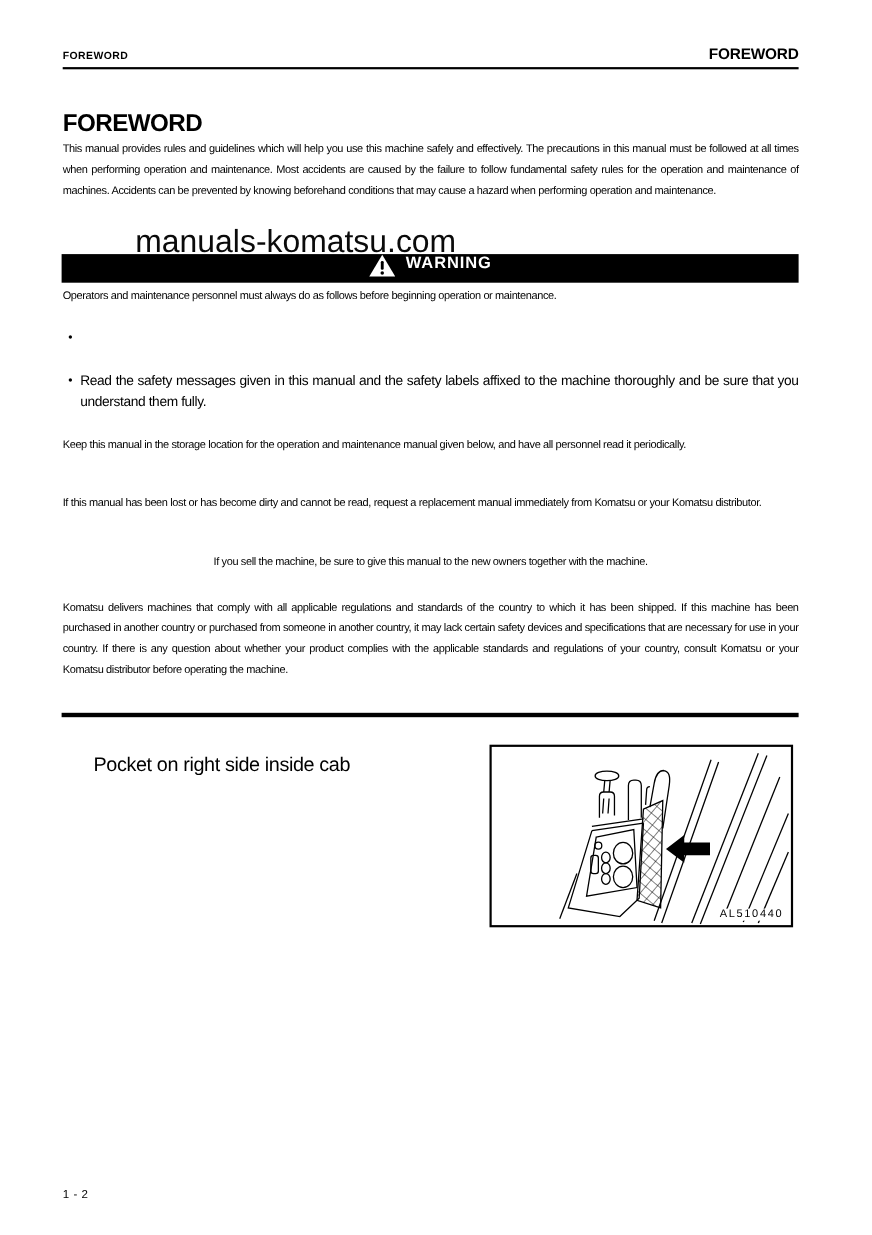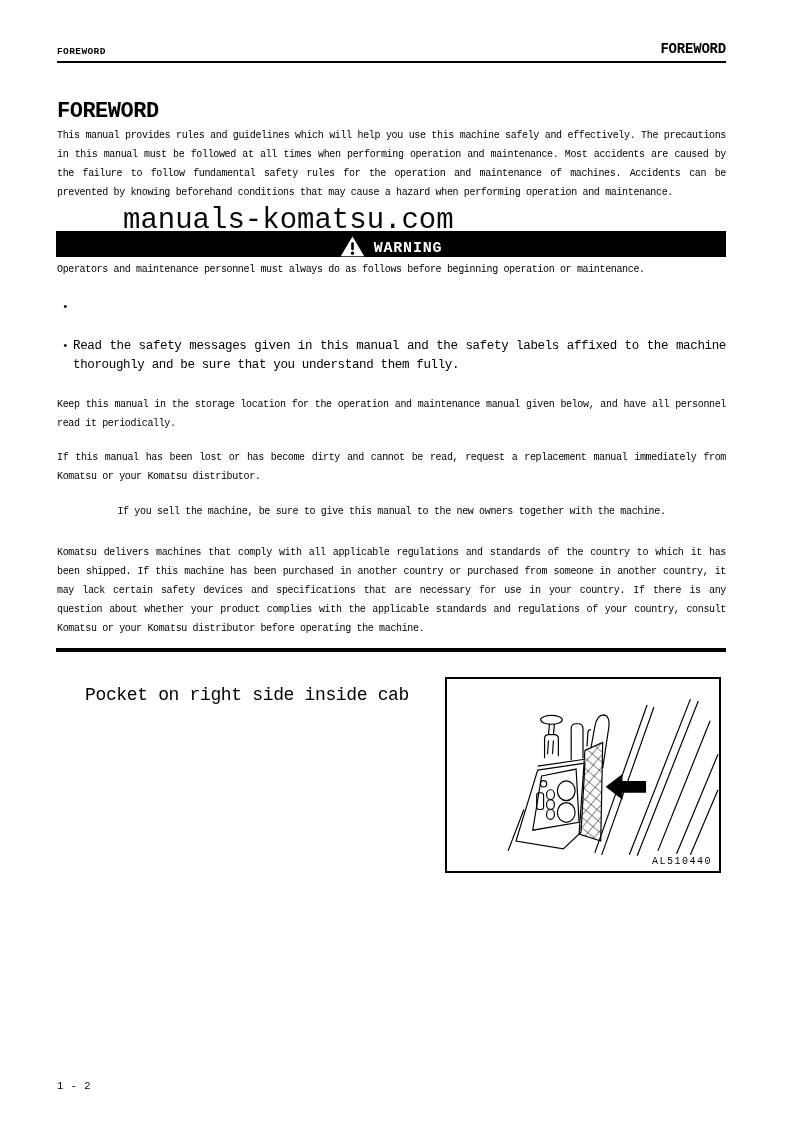"FOREWORD" .page { font-family: Liberation Mono, monospace -> Liberation Sans, sans-serif }
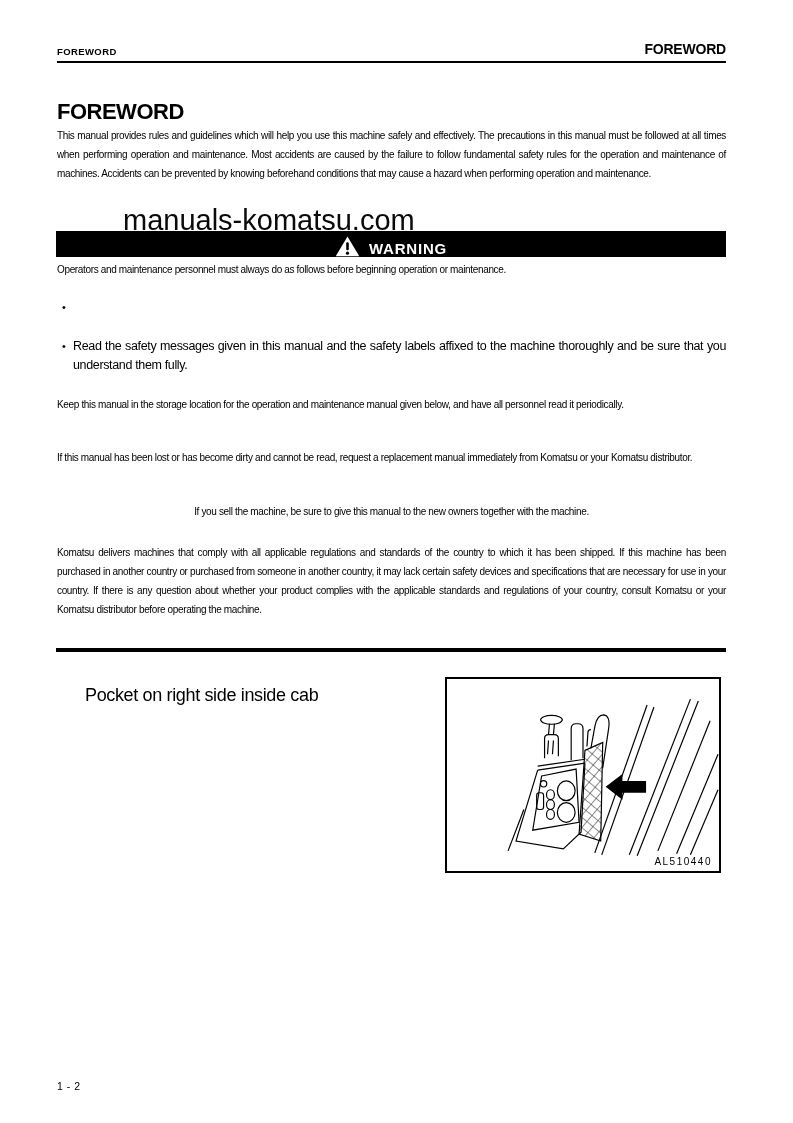"WARNING" .warning-banner { align-items: flex-end -> flex-start }
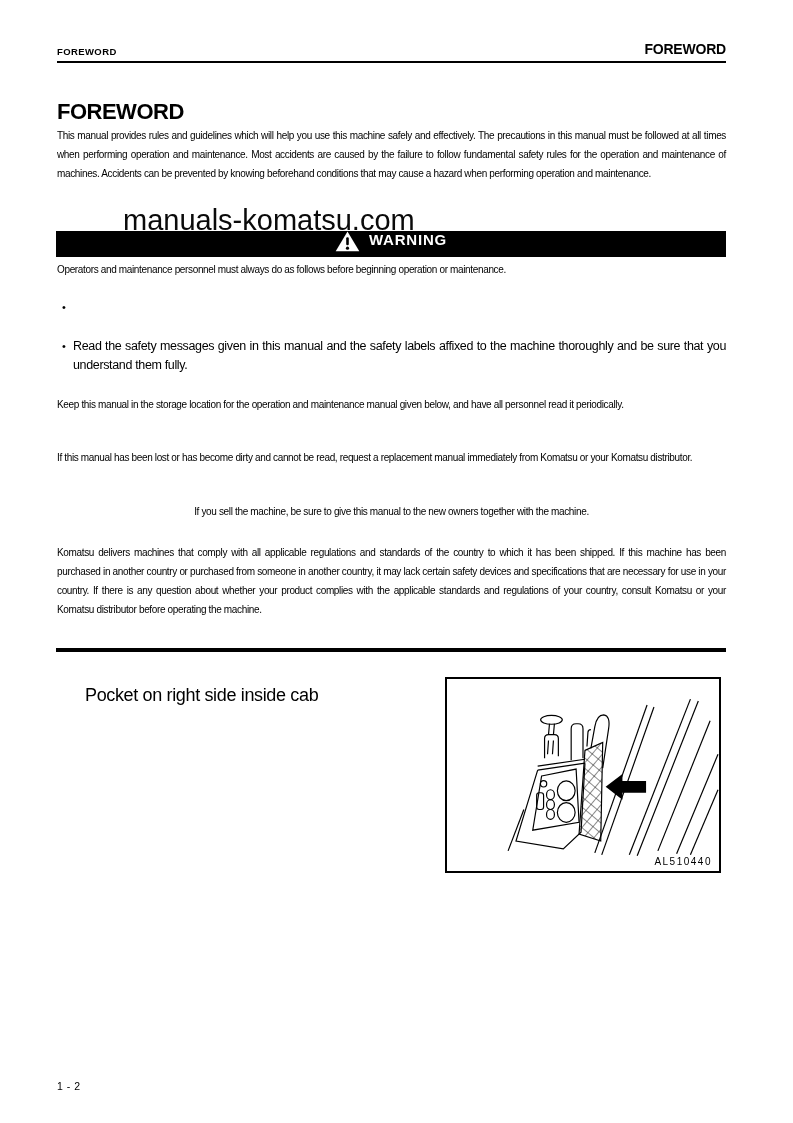"AL510440" .figure-box { height: 196px -> 166px }
